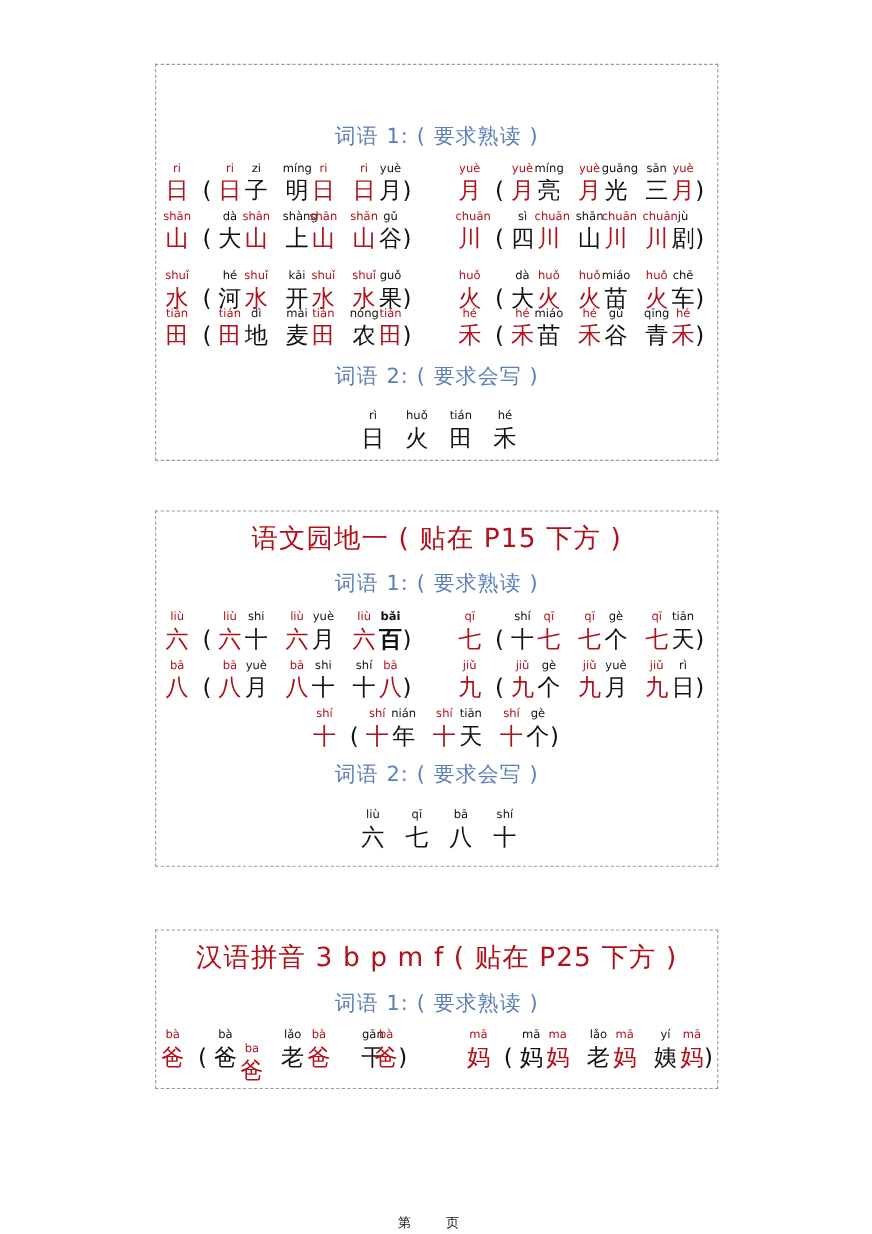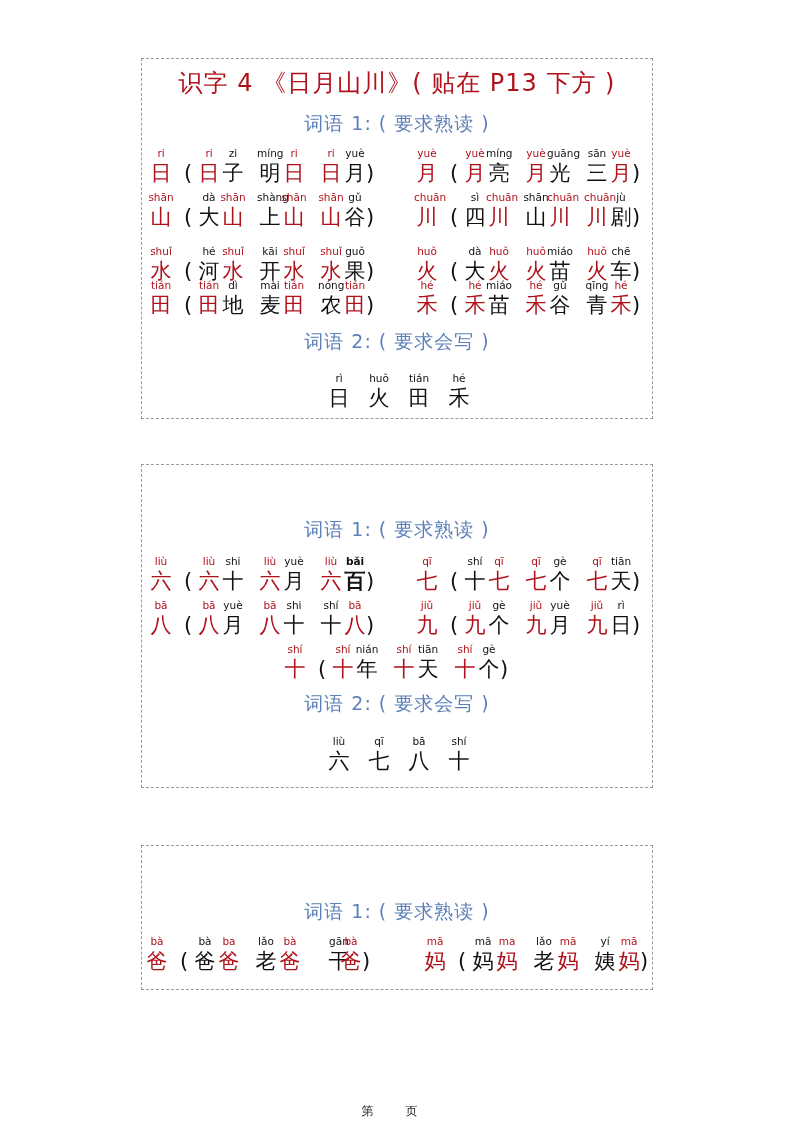"识字 4 《日月山川》( 贴在 P13" div.title { html: <div>识字 4 《日月山川》( 贴在 P13 下方 )</div> -> none }
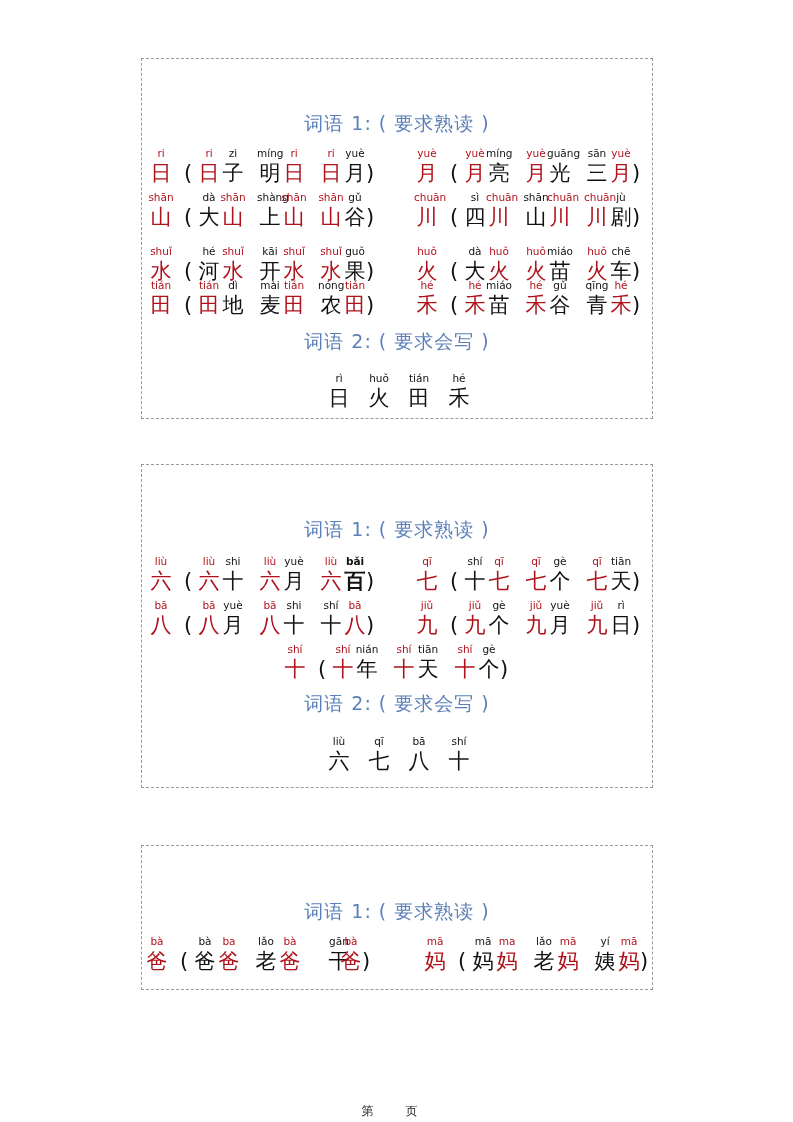"语文园地一 ( 贴在 P15 下方" div.title { html: none -> <div>语文园地一 ( 贴在 P15 下方 )</div> }
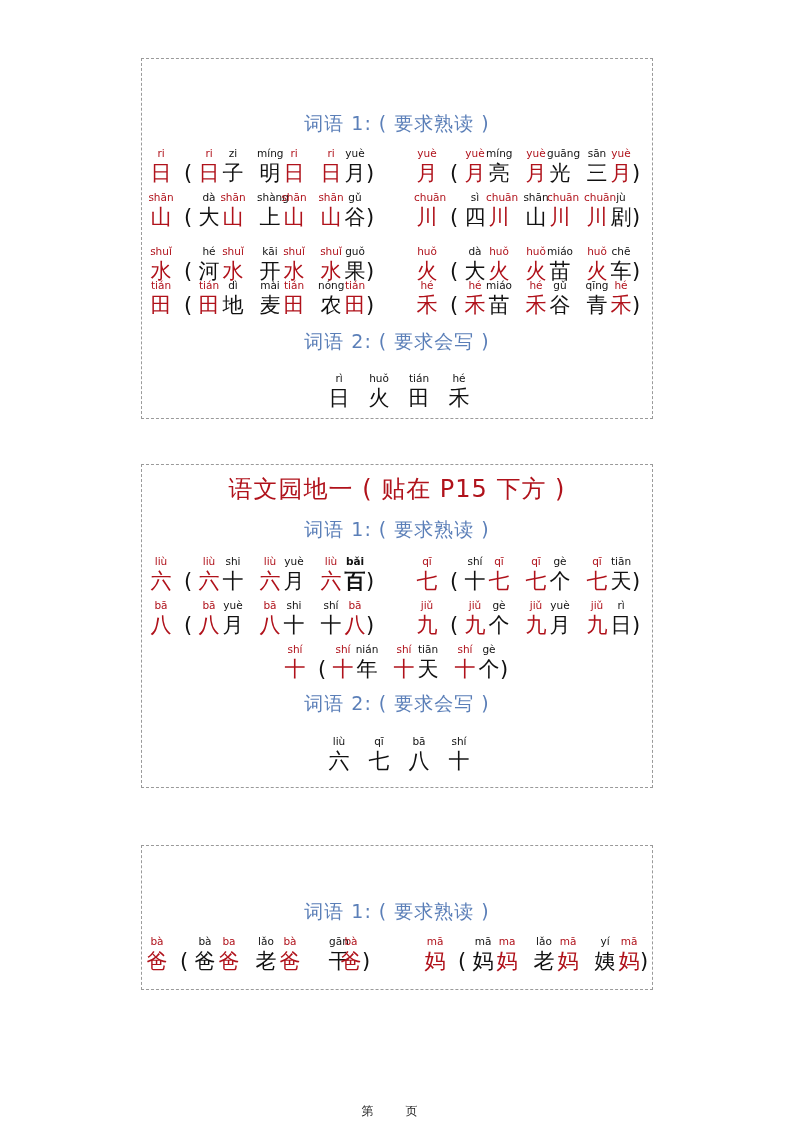"汉语拼音 3 b p m" div.title { html: none -> <div>汉语拼音 3 b p m f ( 贴在 P25 下方 )</div> }
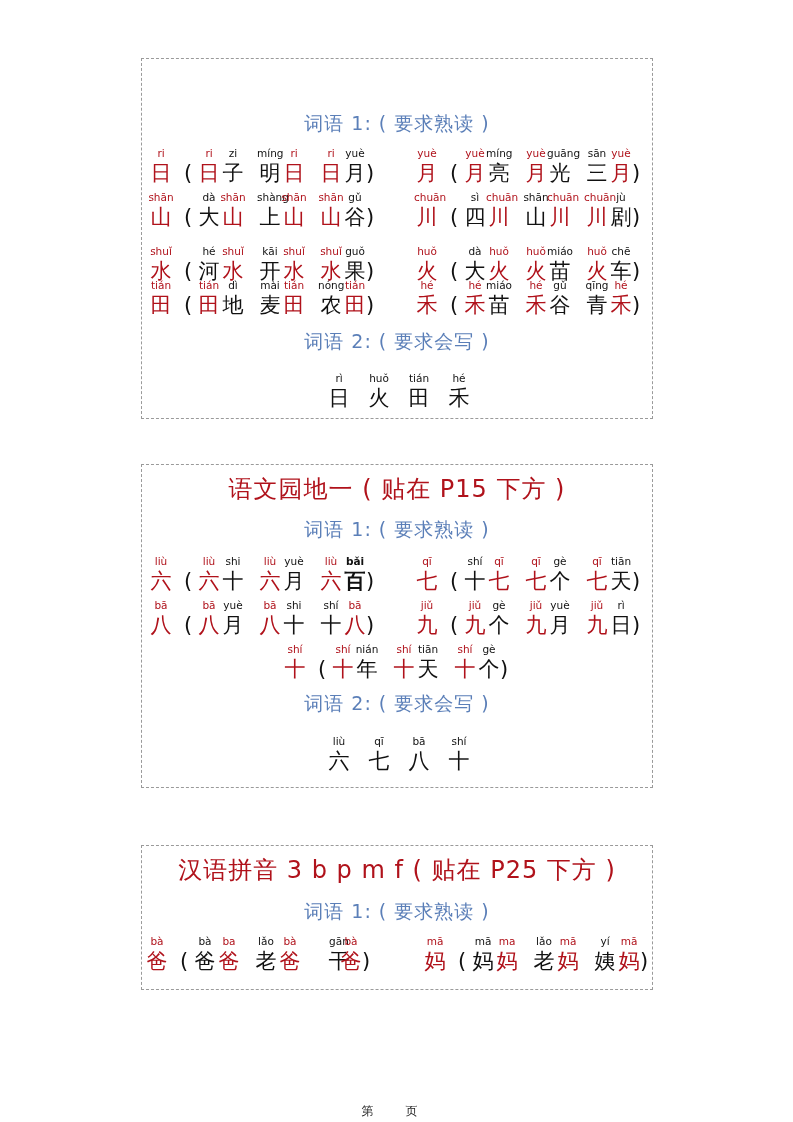"ba" div.cell { margin-top: none -> 12px }
